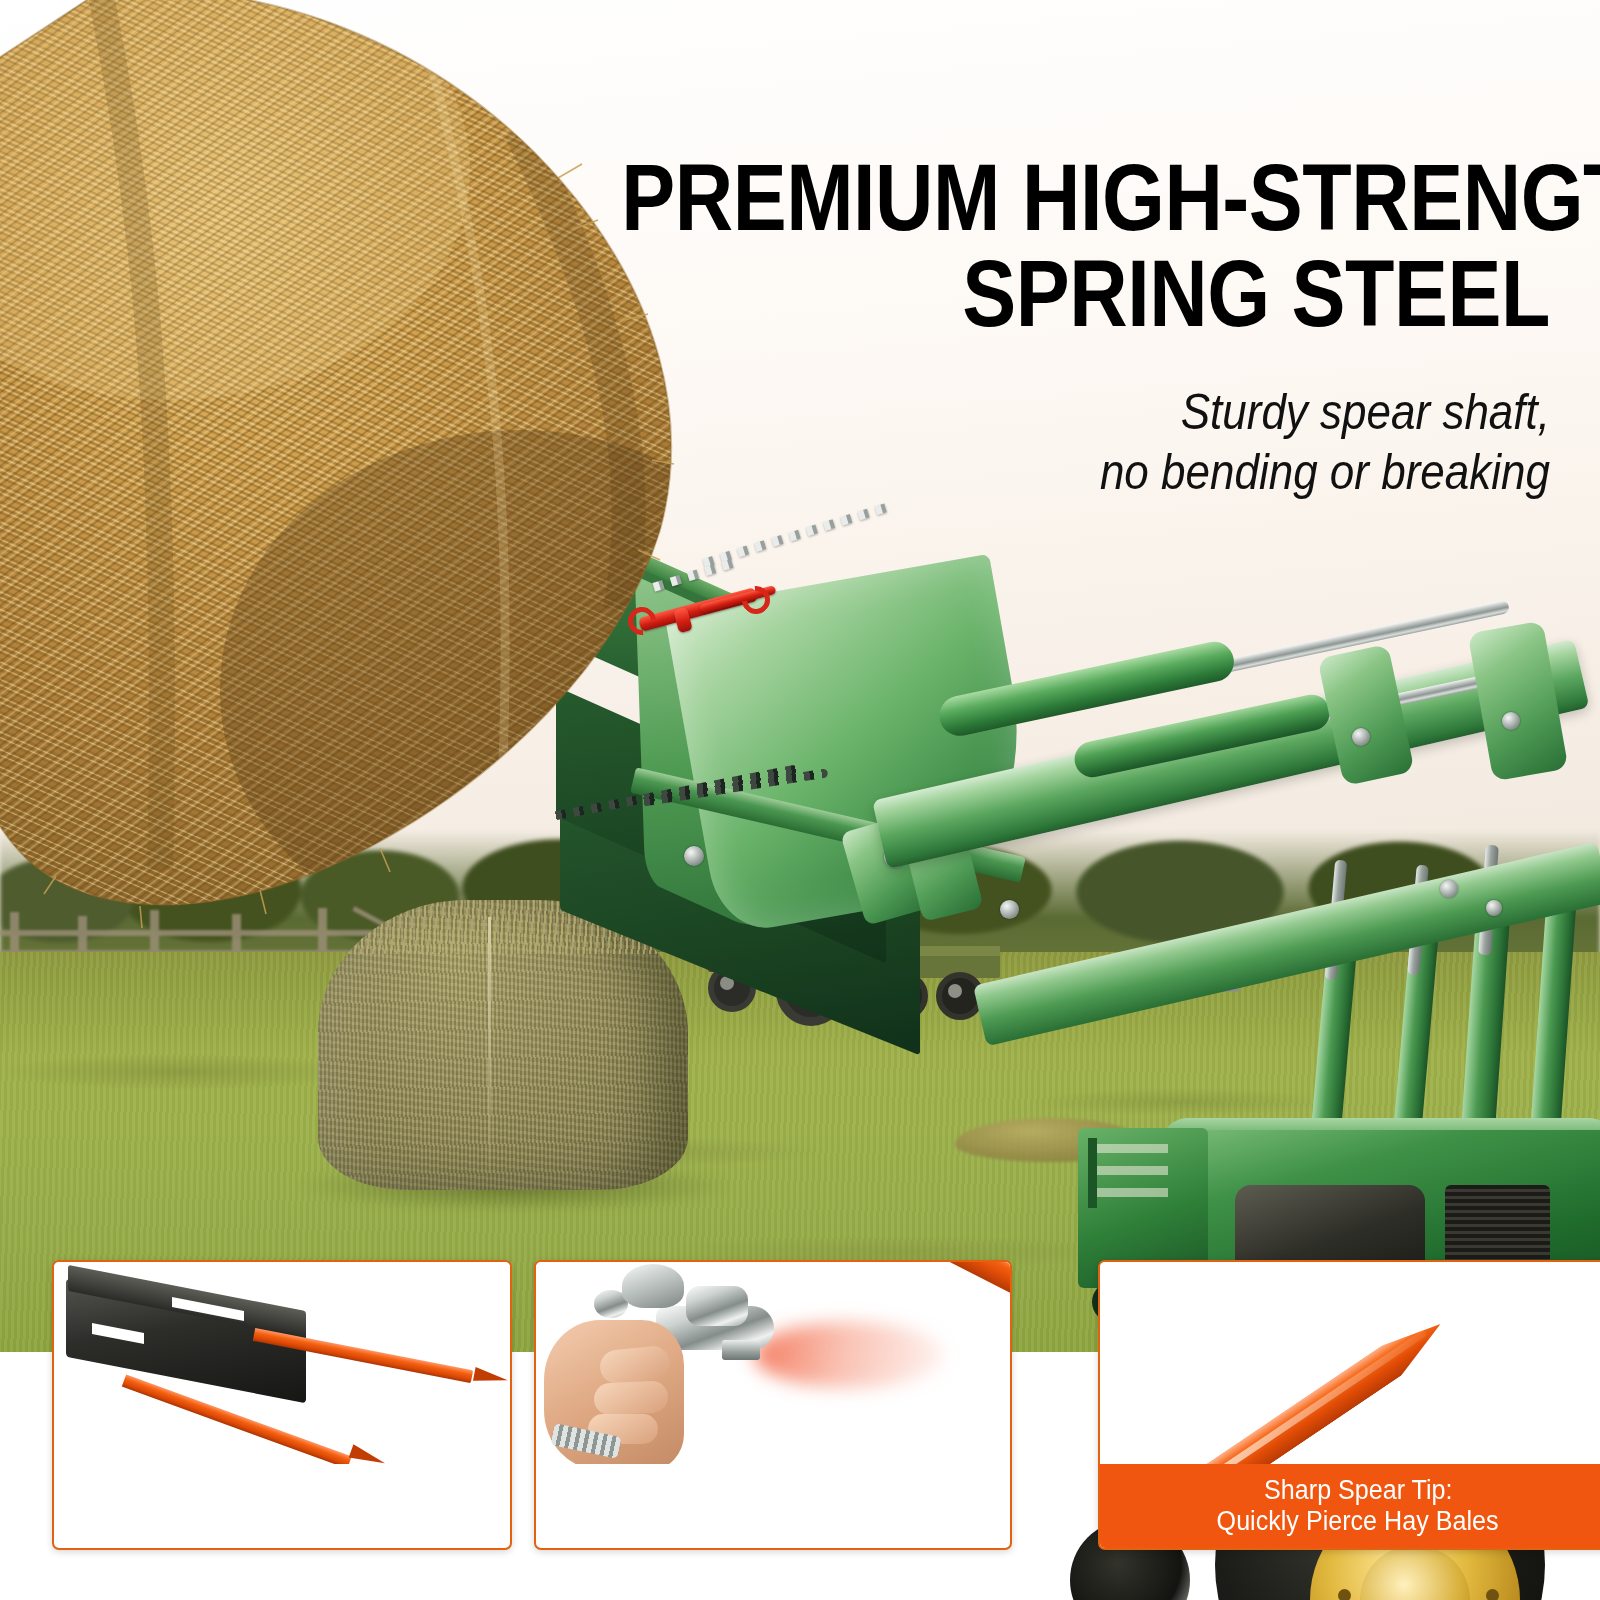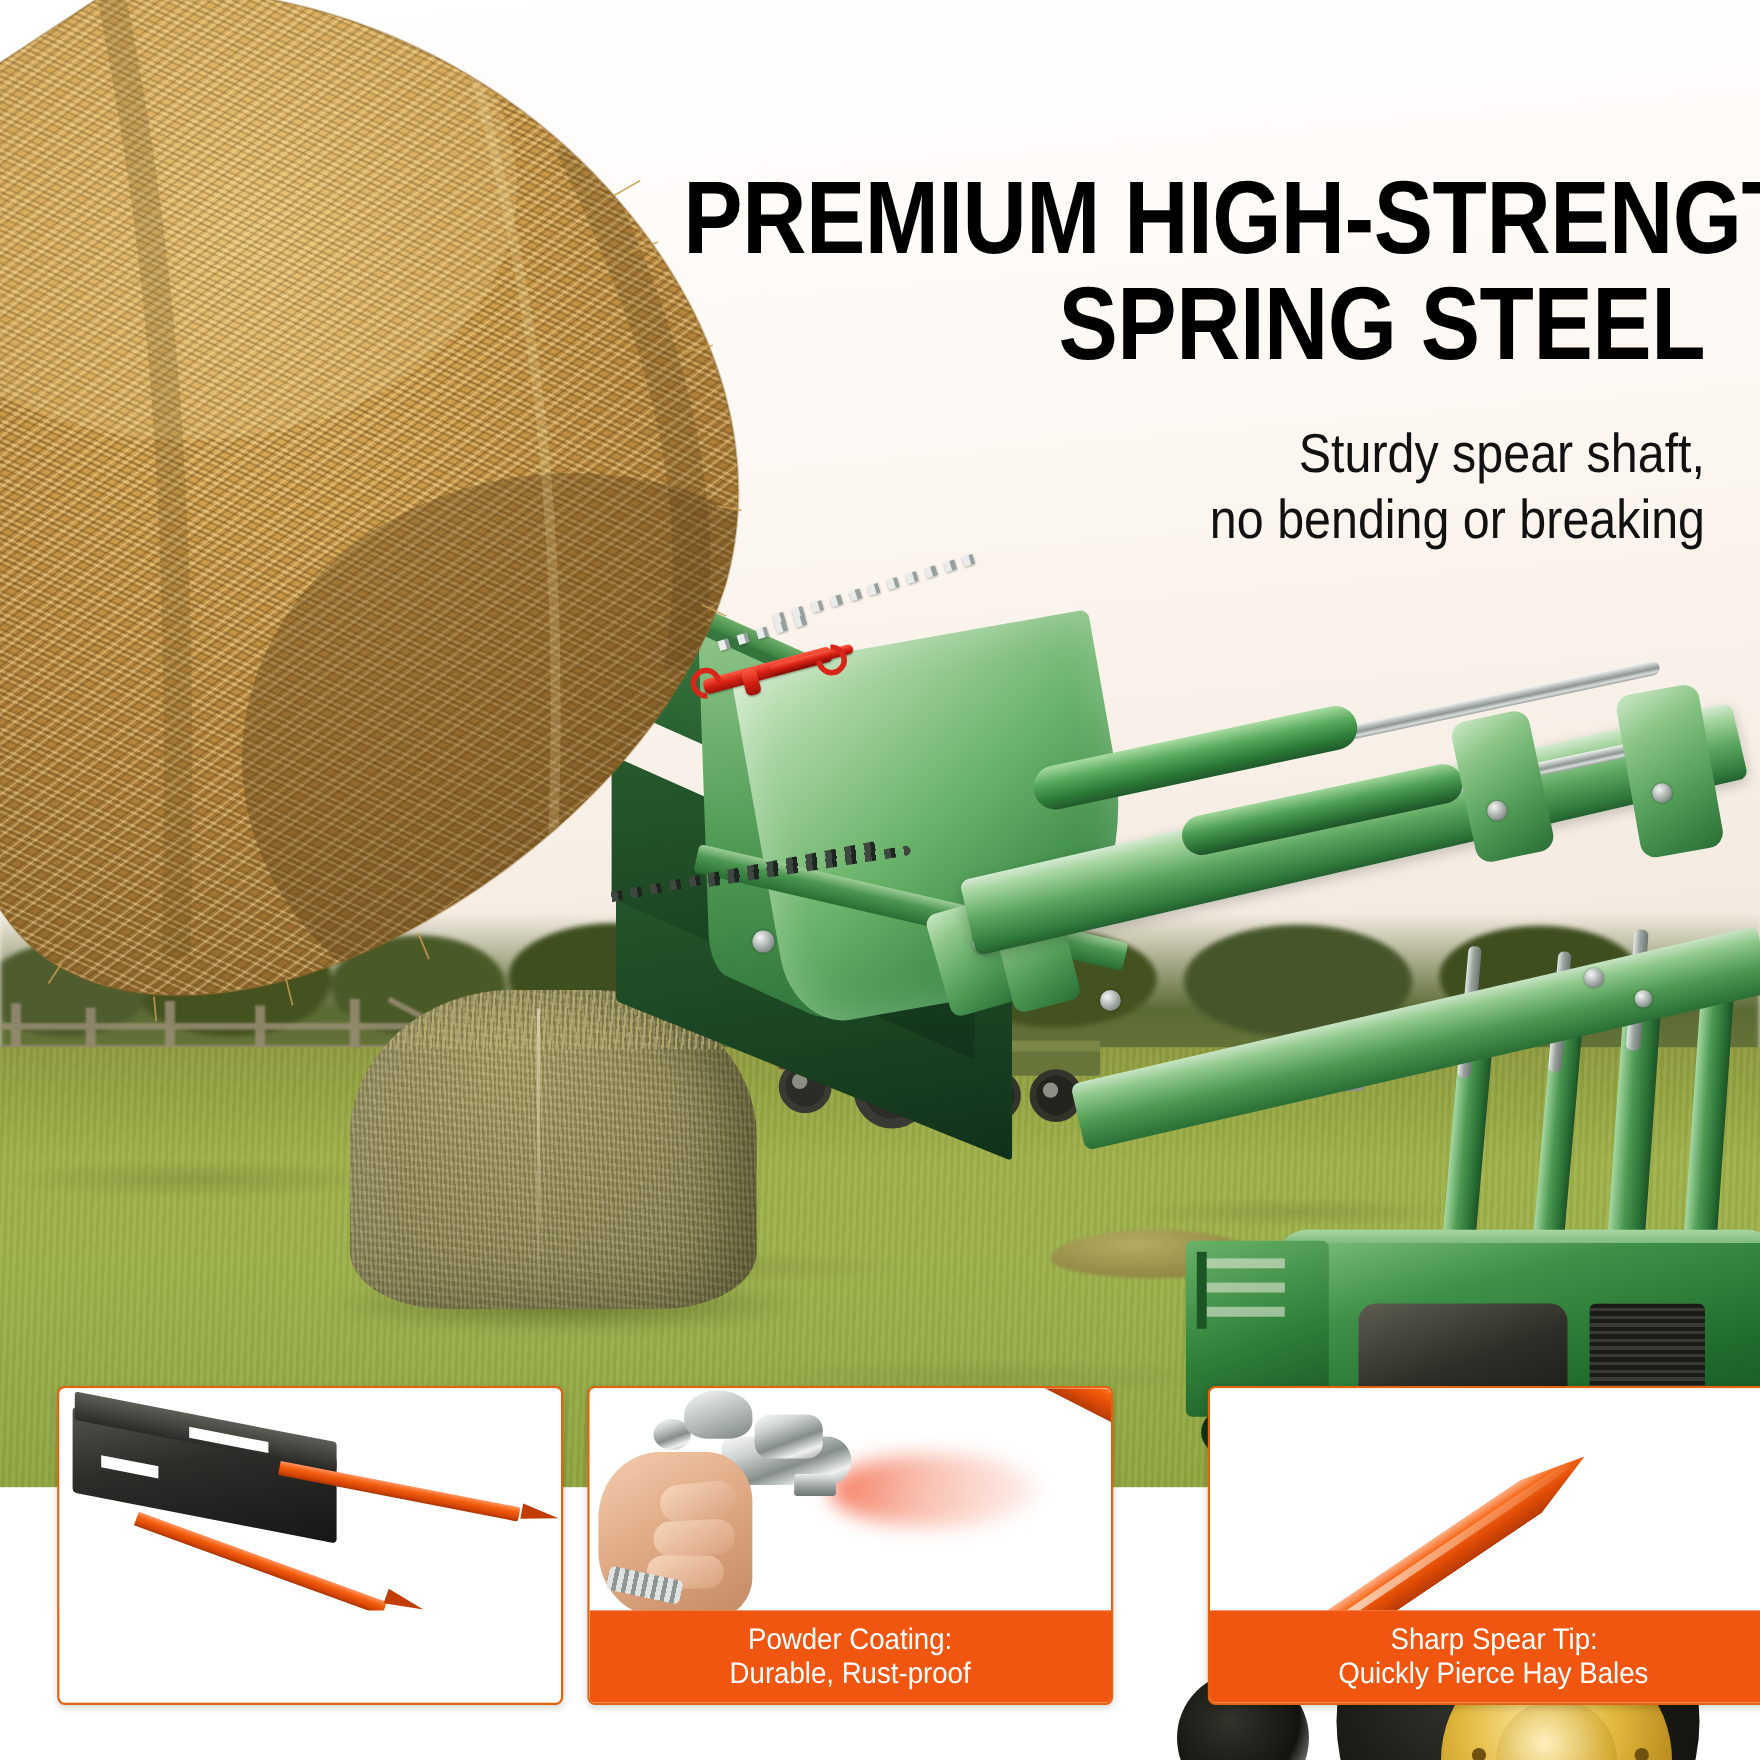"Sturdy spear shaft," .sub { font-style: none -> italic }
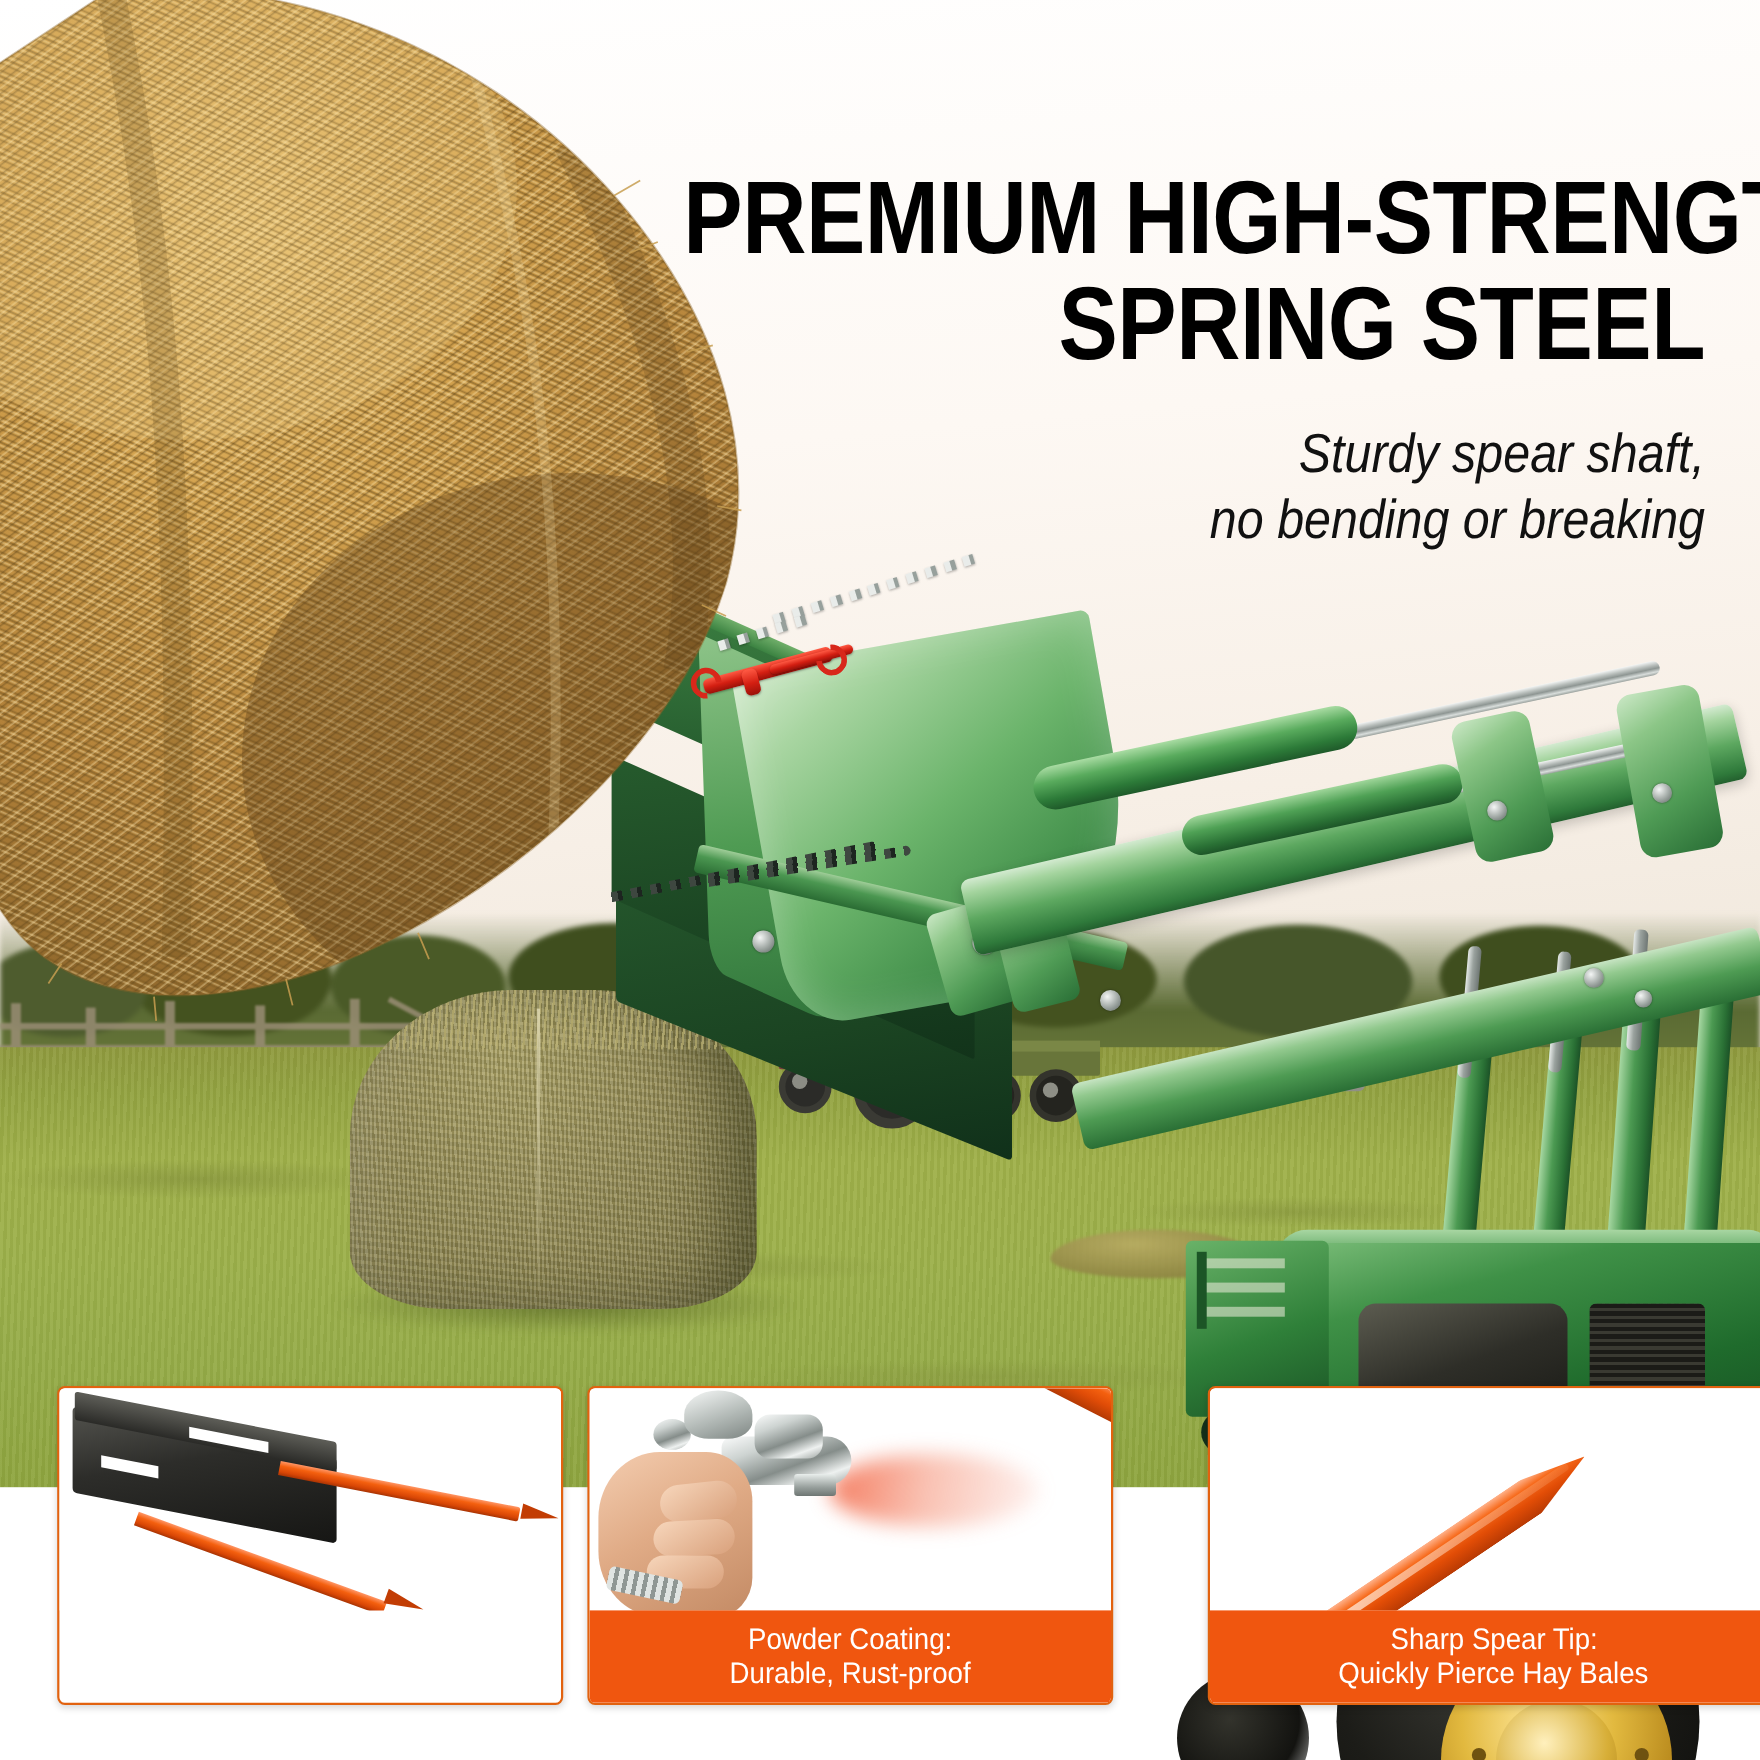"Powder Coating:" div.p-cap { html: <div> <span>Powder Coating:</span> <span>Durable, Rust-proof</span> </div> -> none }
